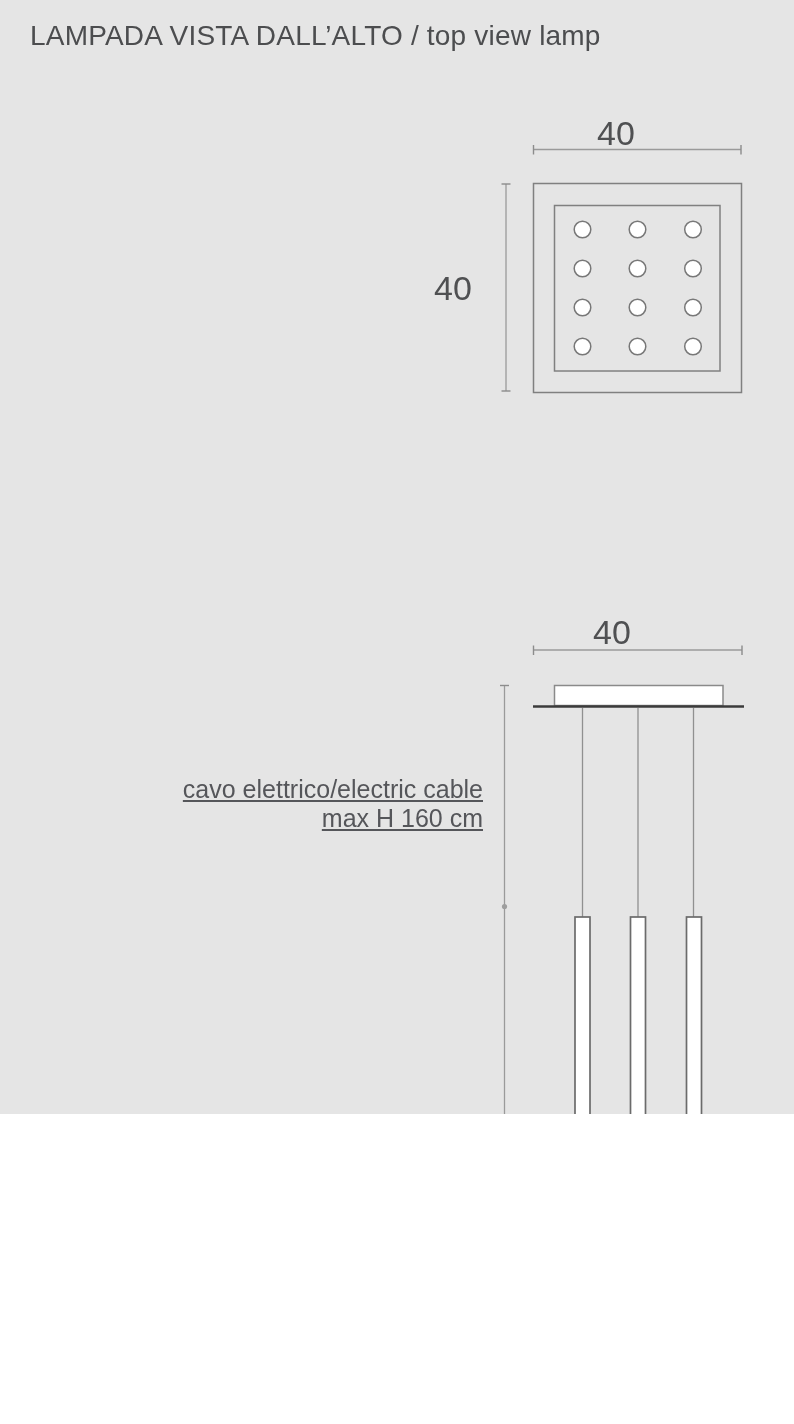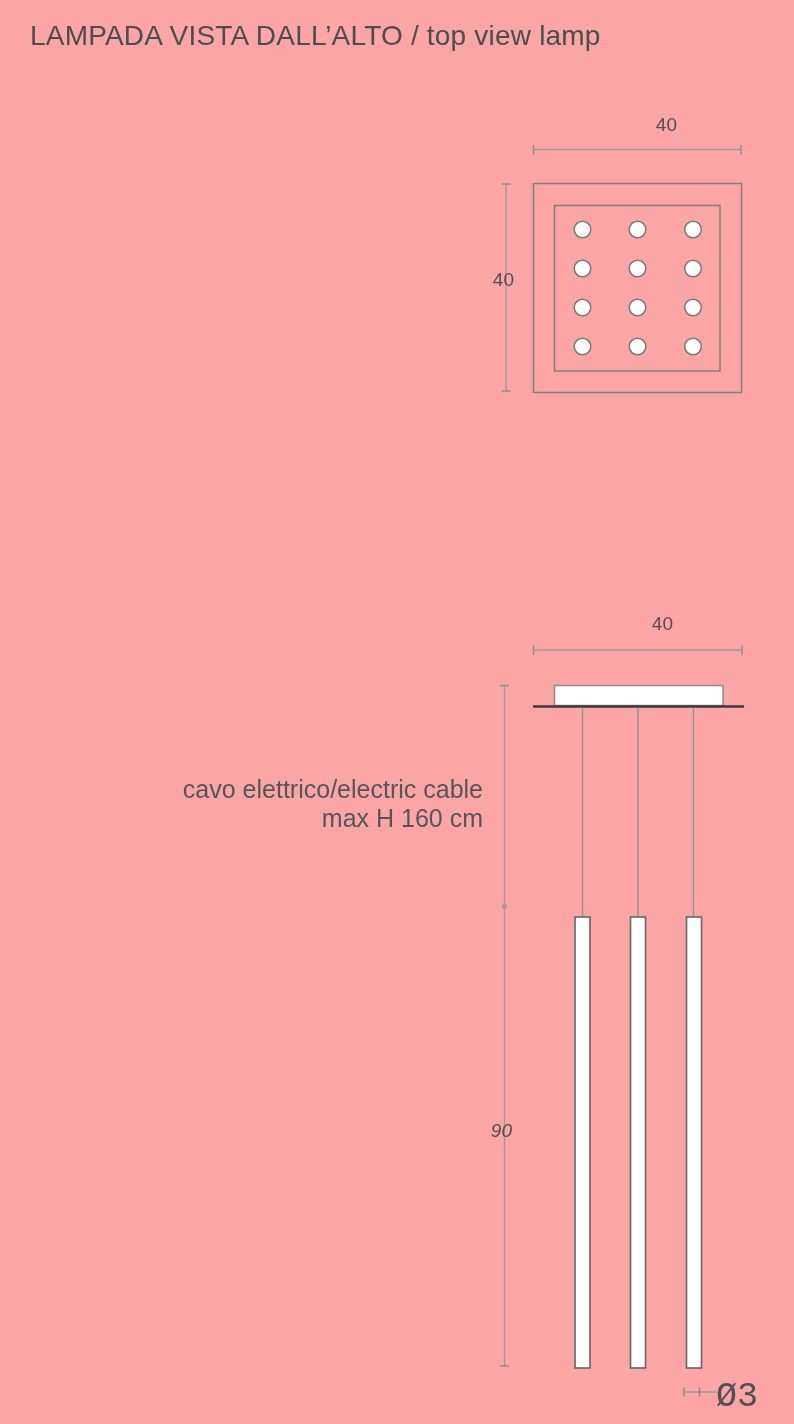"LAMPADA VISTA DALL’ALTO / top" .canvas { background: #fca5a5 -> #e5e5e5; height: 1424px -> 1114px }
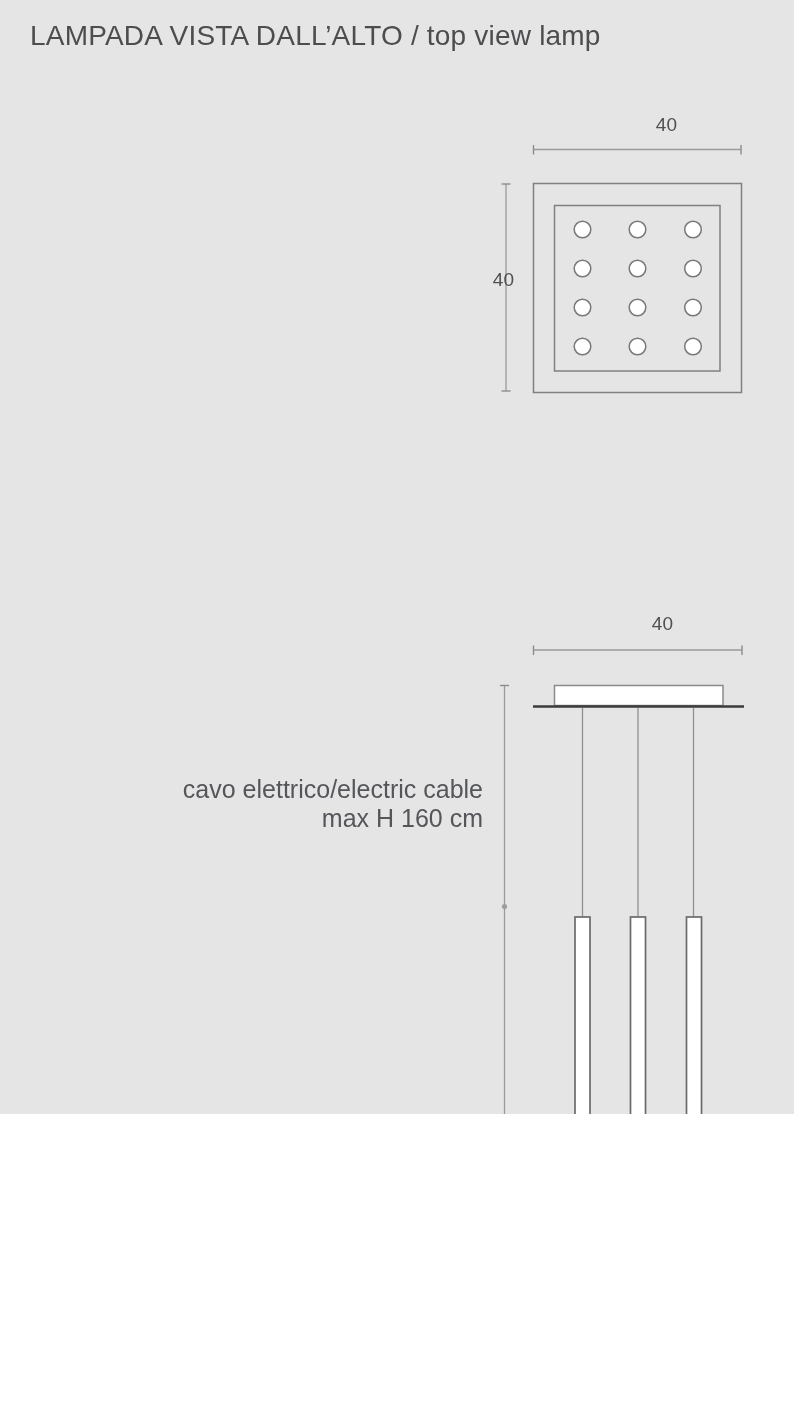"40" .dim-label { font-size: 19px -> 34px; text-align: right -> left }
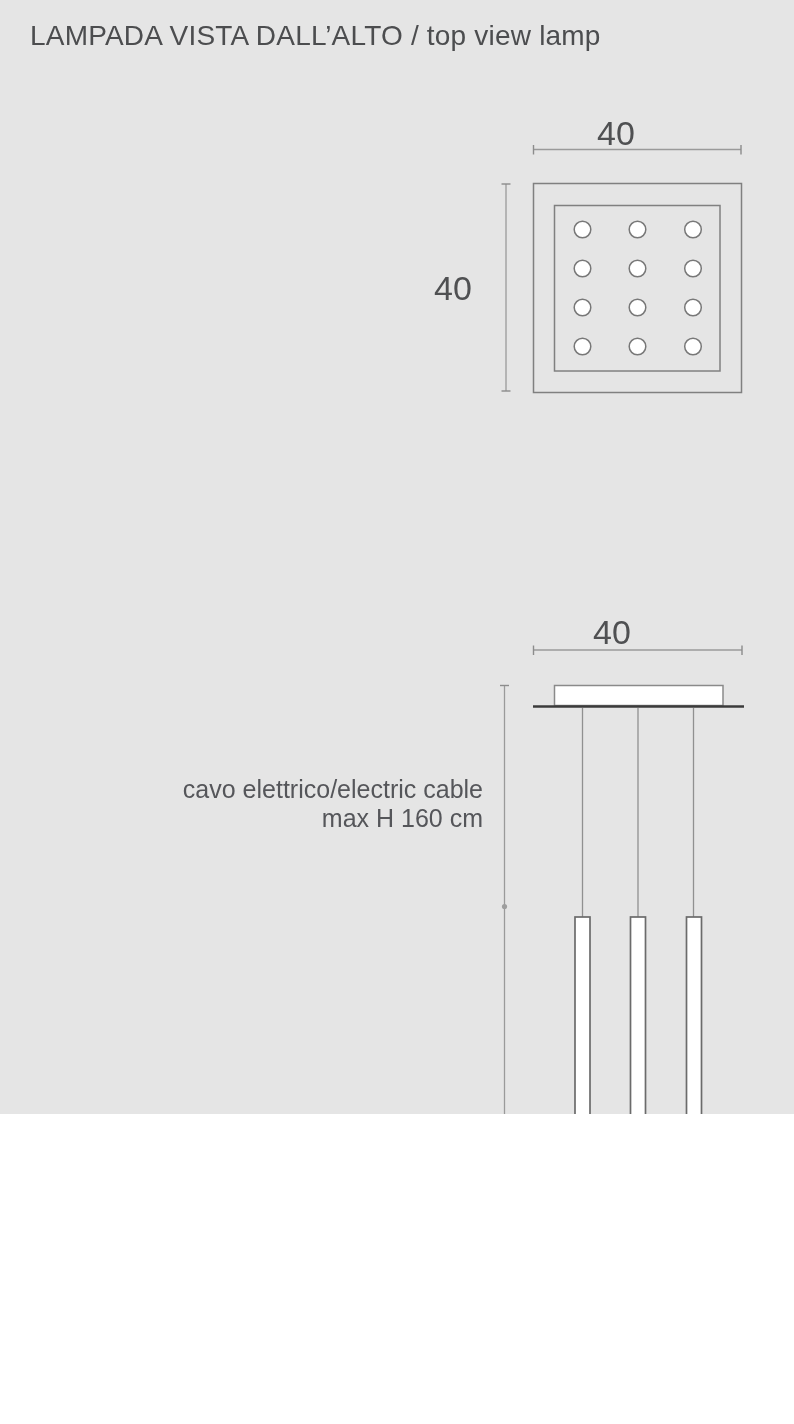"cavo elettrico/electric cable" .cable-note { text-decoration: none -> underline }
